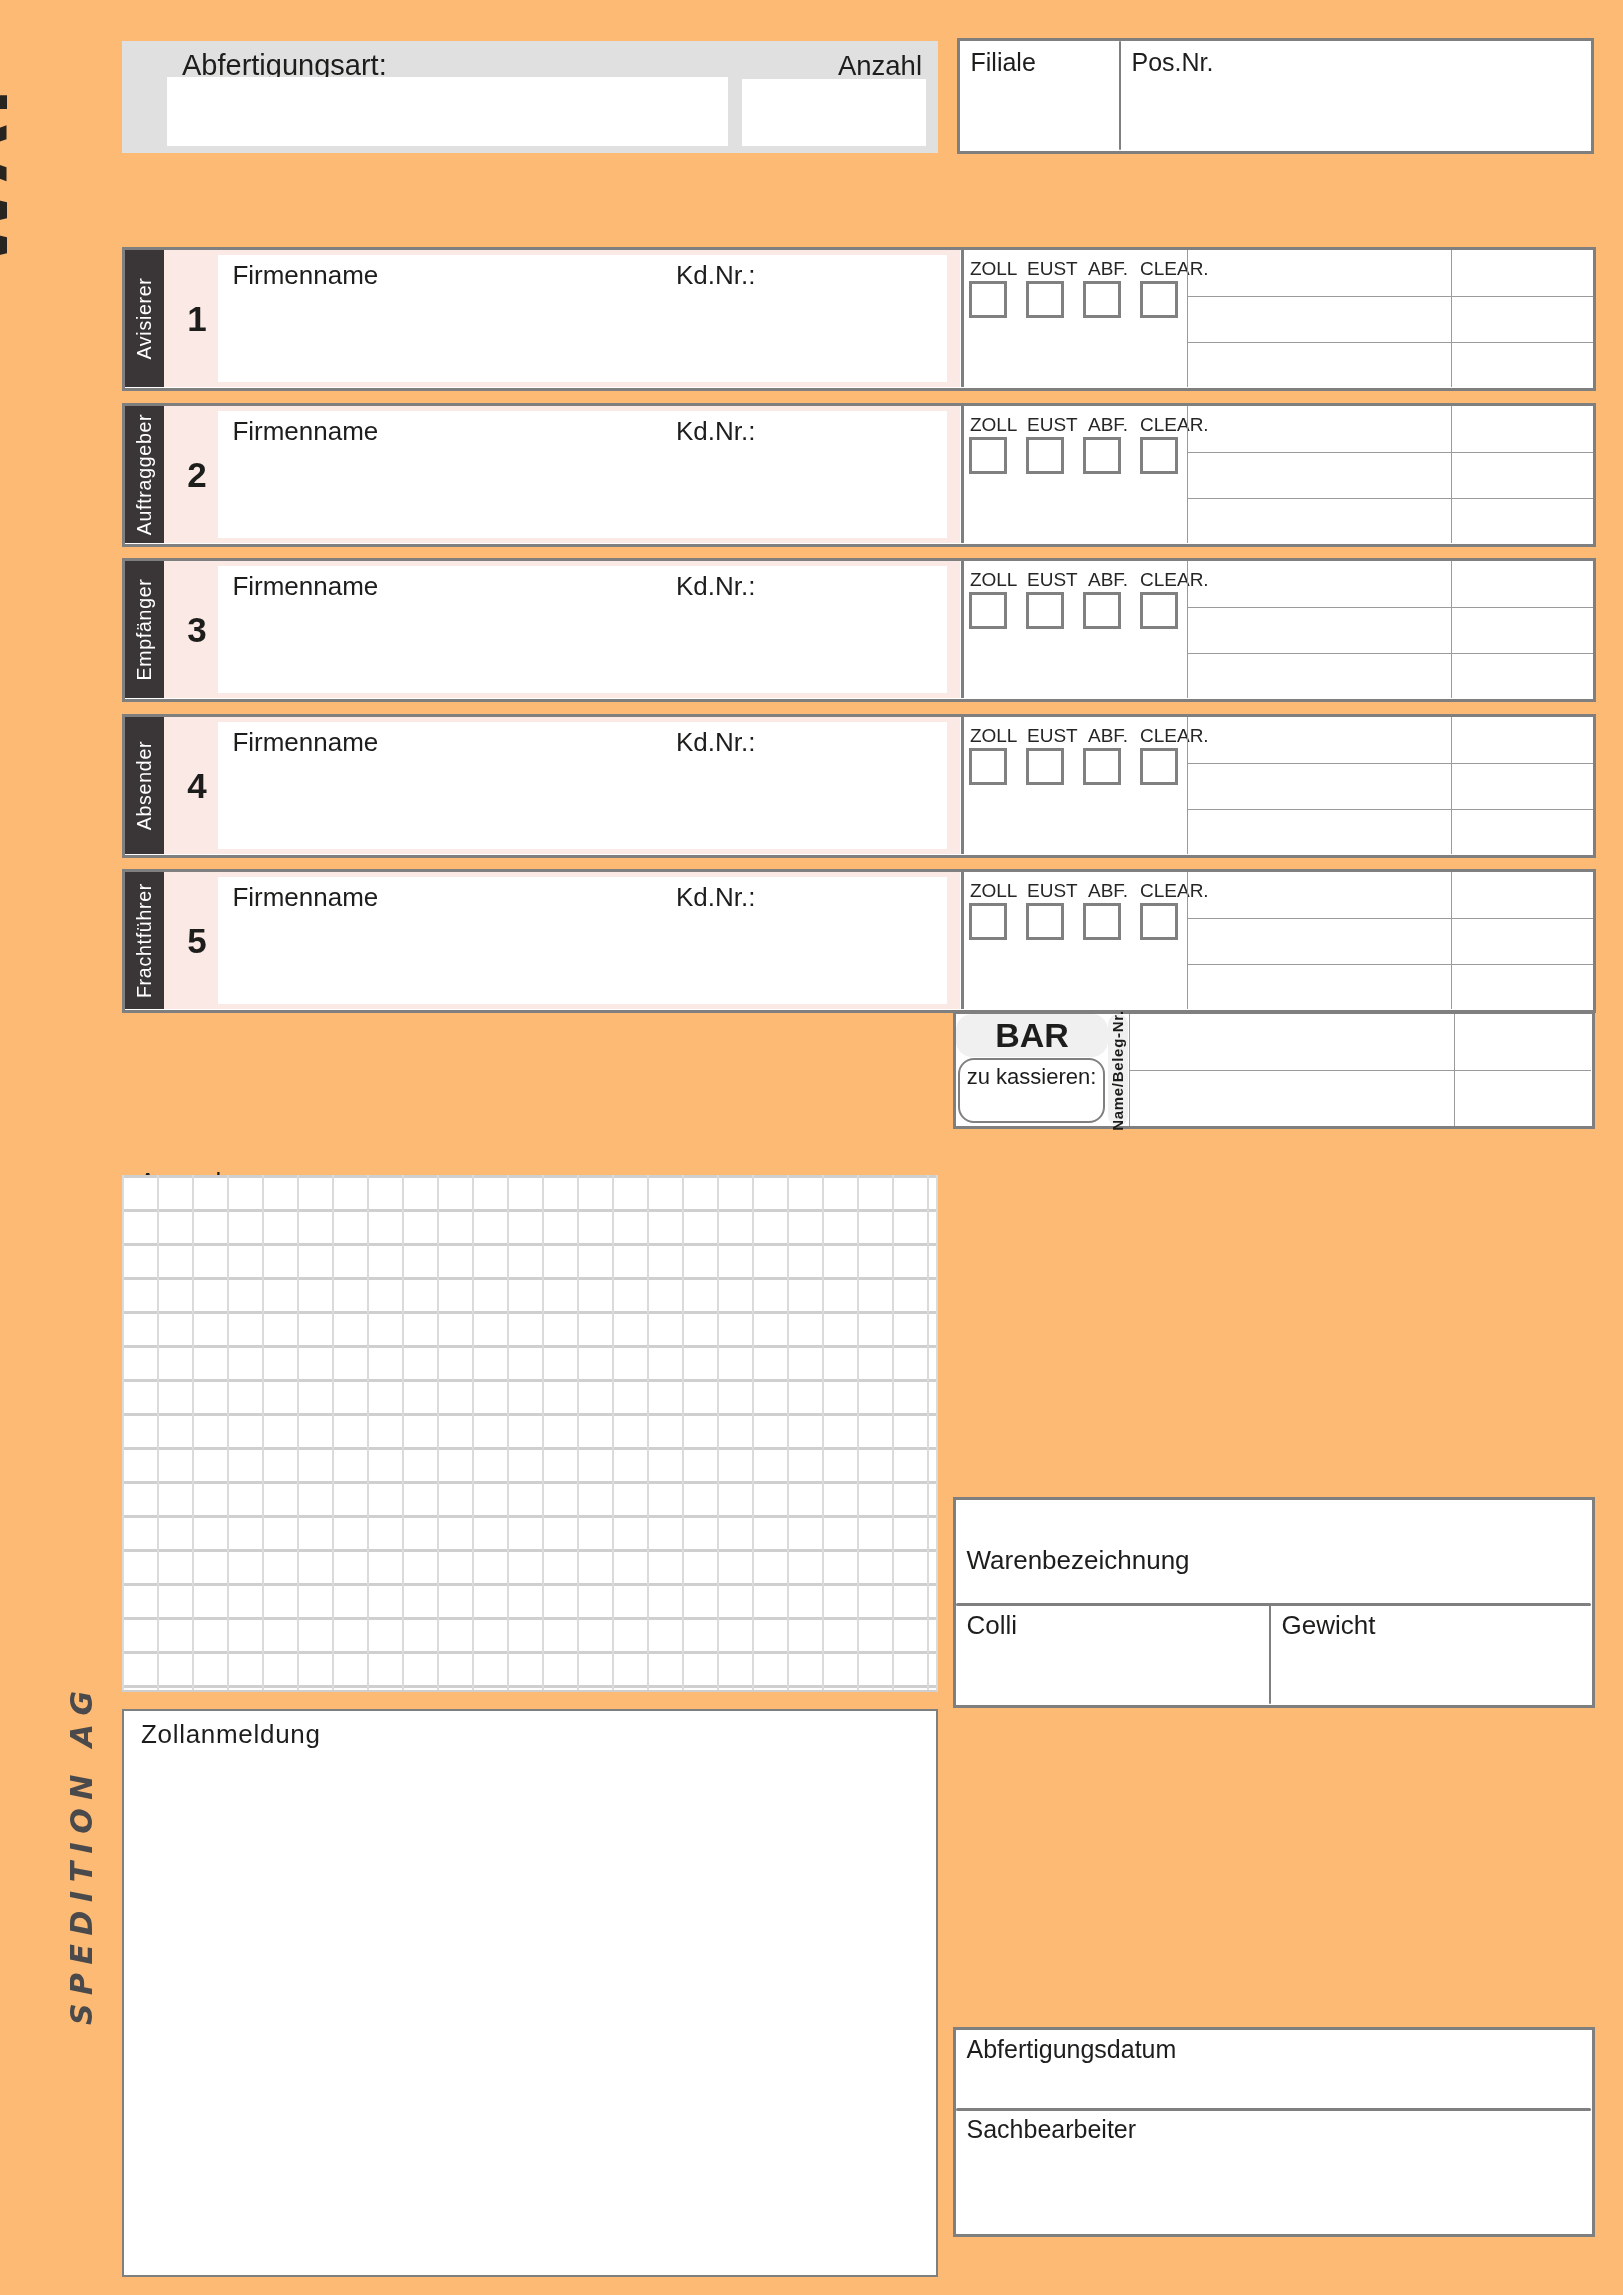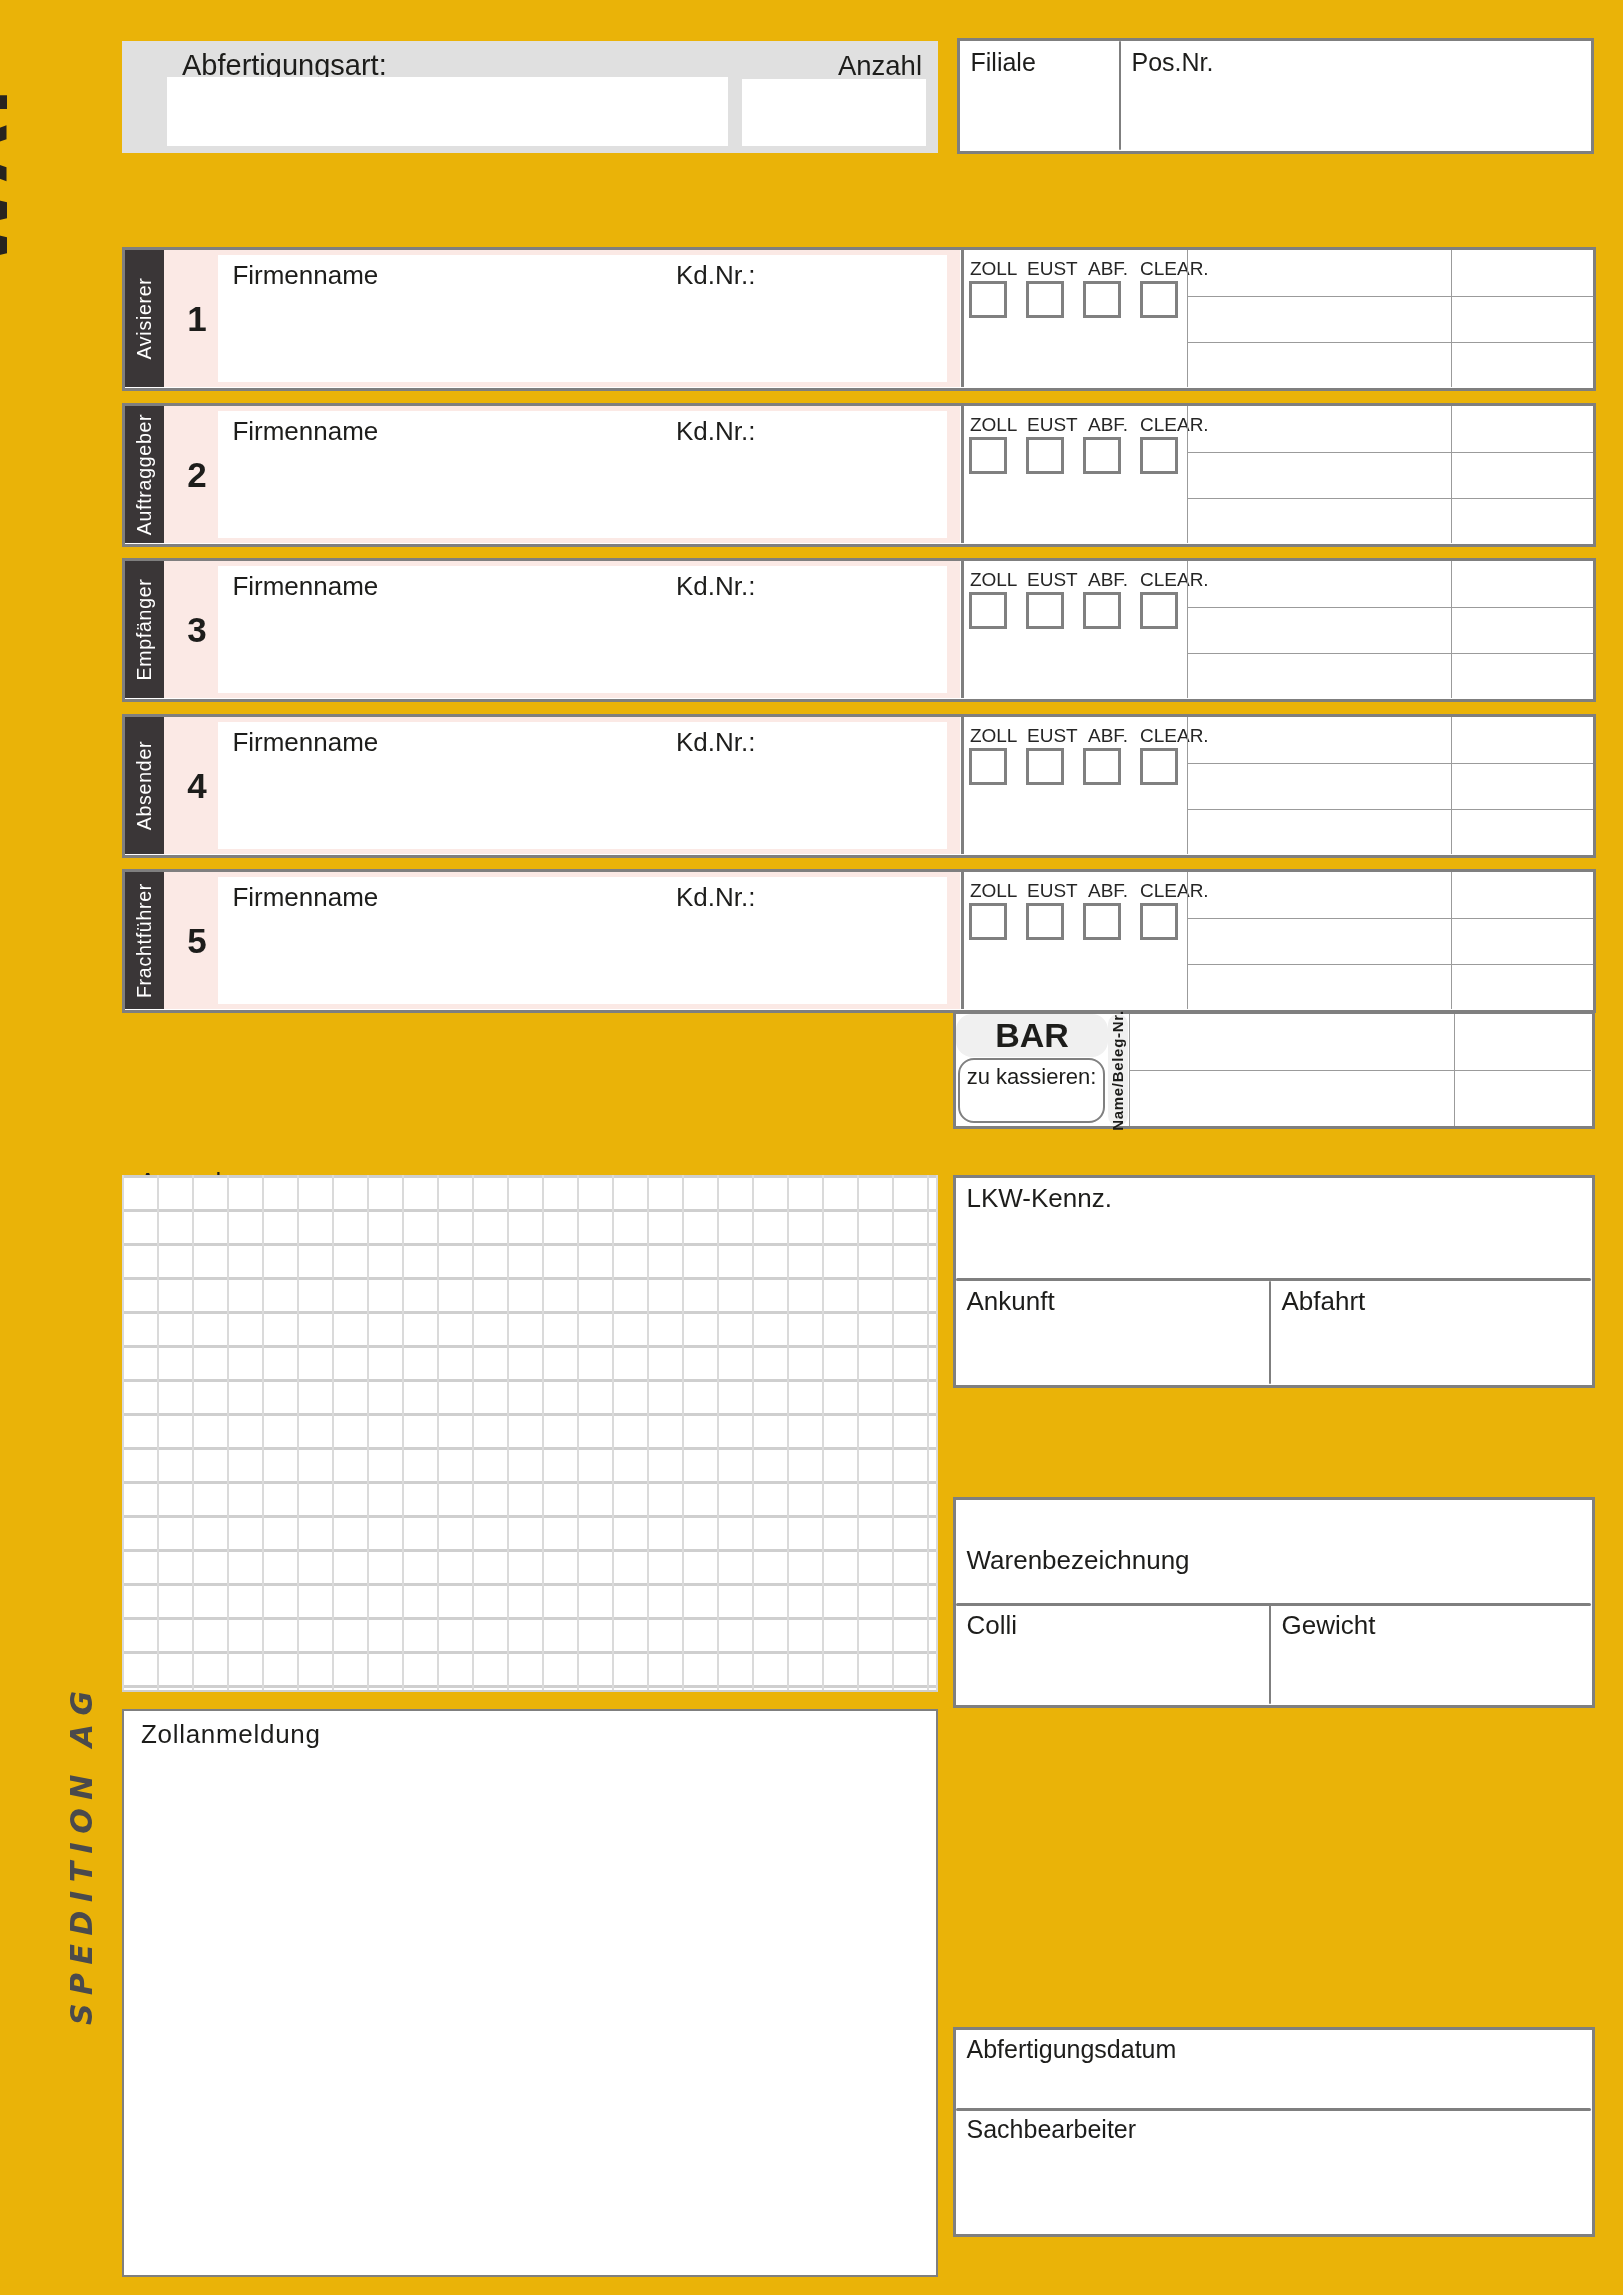"Abfertigungsart:" .page { background: #eab308 -> #fdba74 }
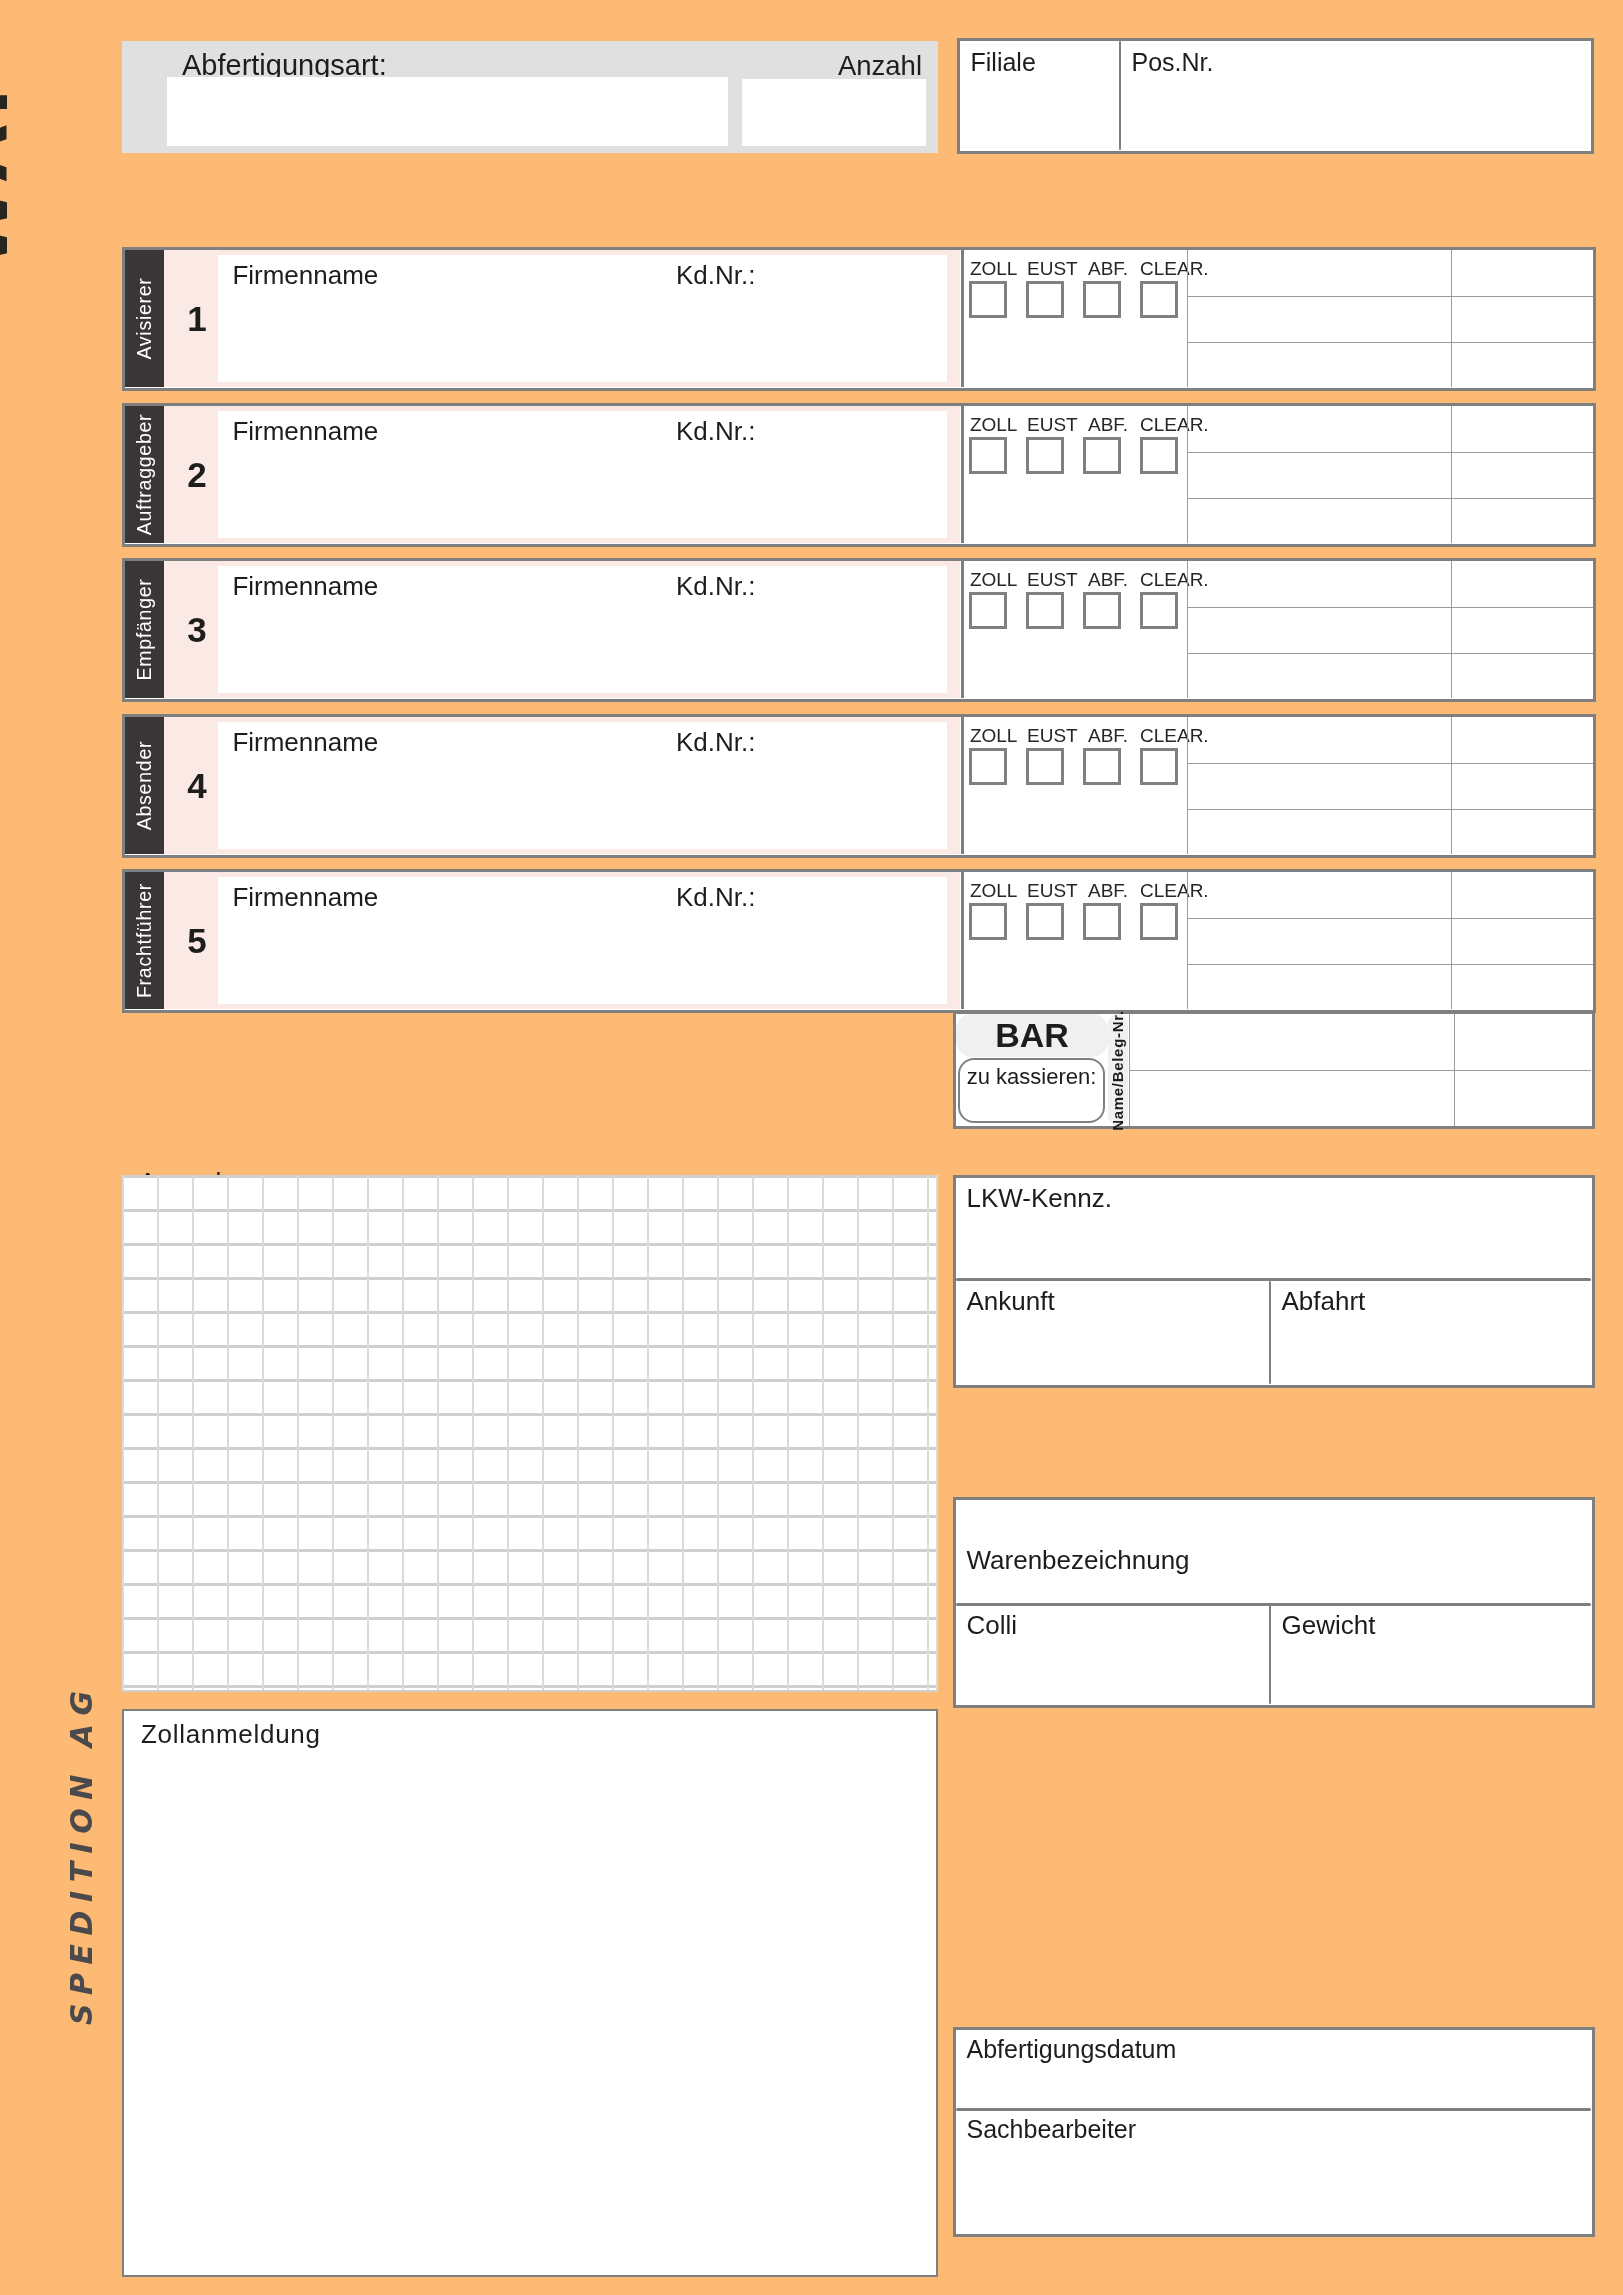"LKW-Kennz." div.gbox { html: <div> <div> <div>LKW-Kennz.</div> </div> <div></div> <div></div> <div> <div>Ankunft</div> </div> <div> <div>Abfahrt</div> </div> </div> -> none }
